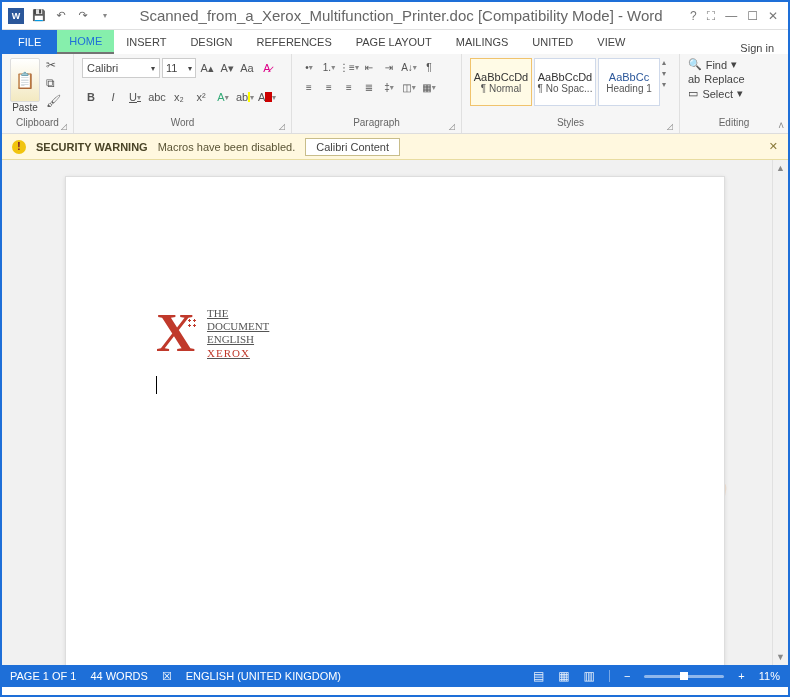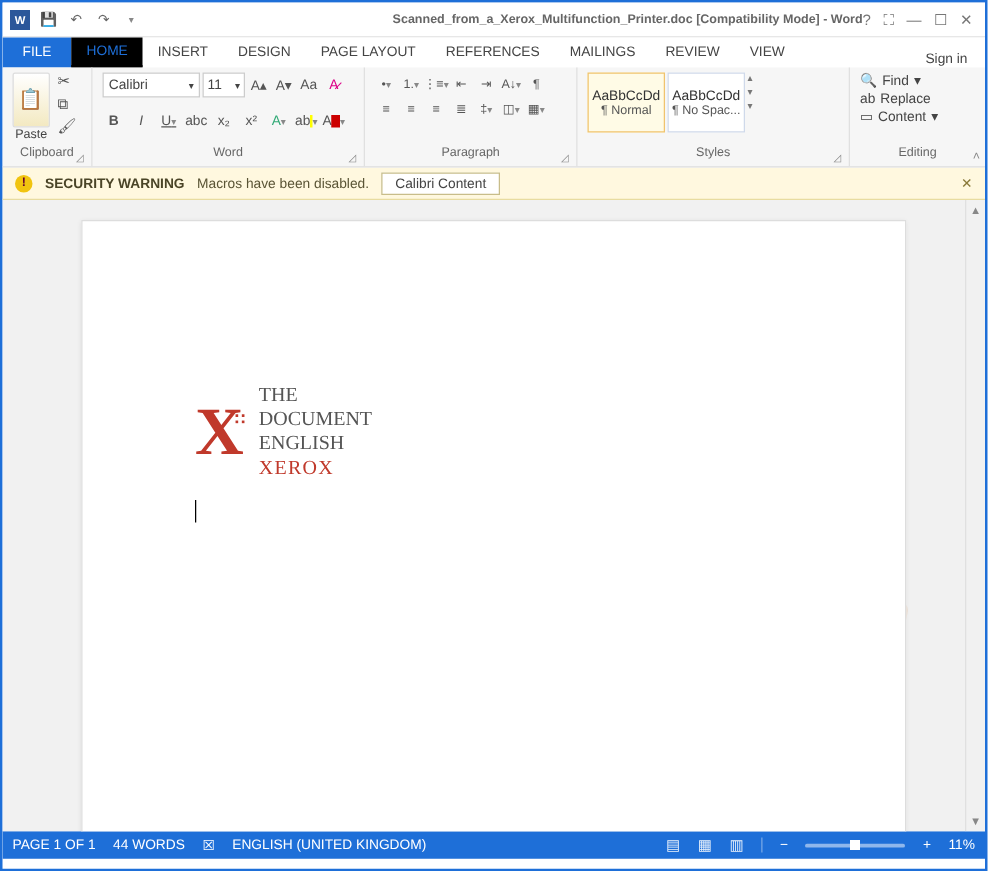"Scanned_from_a_Xerox_Multifunction_Print" .titlebar .title-center { font-size: 10px -> 15px; font-weight: bold -> none; text-align: right -> center }
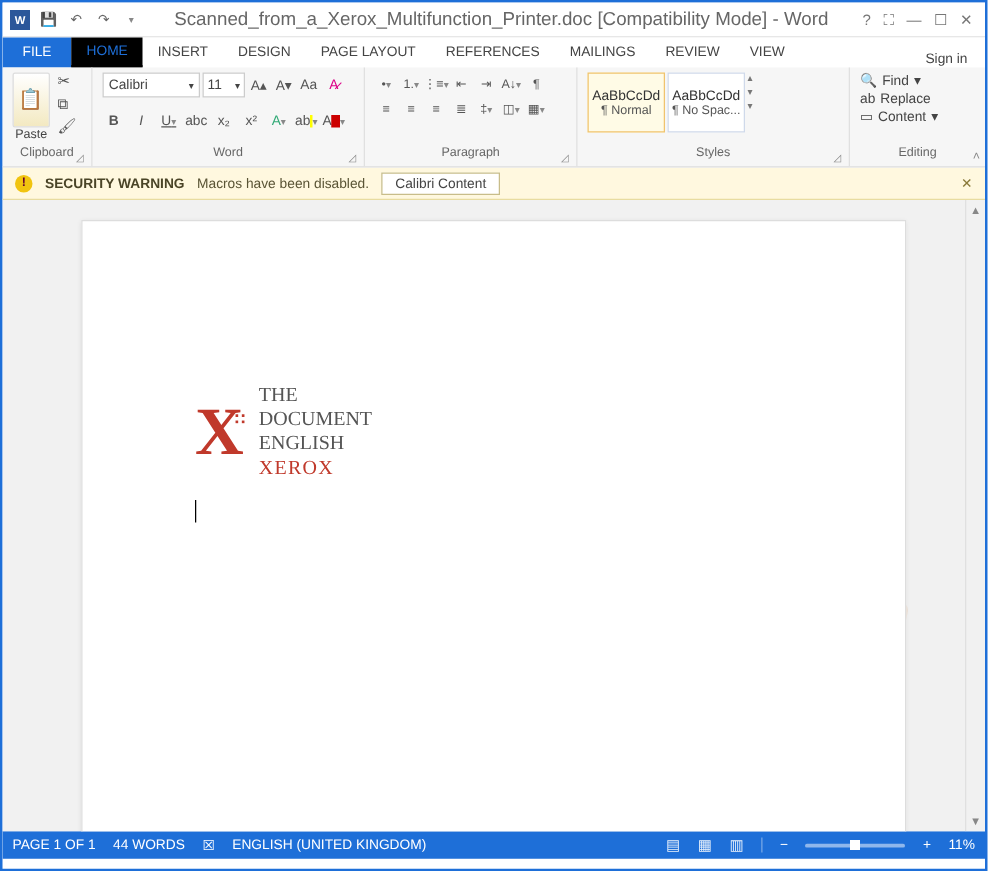"FILE" .tabs { align-items: center -> flex-end }
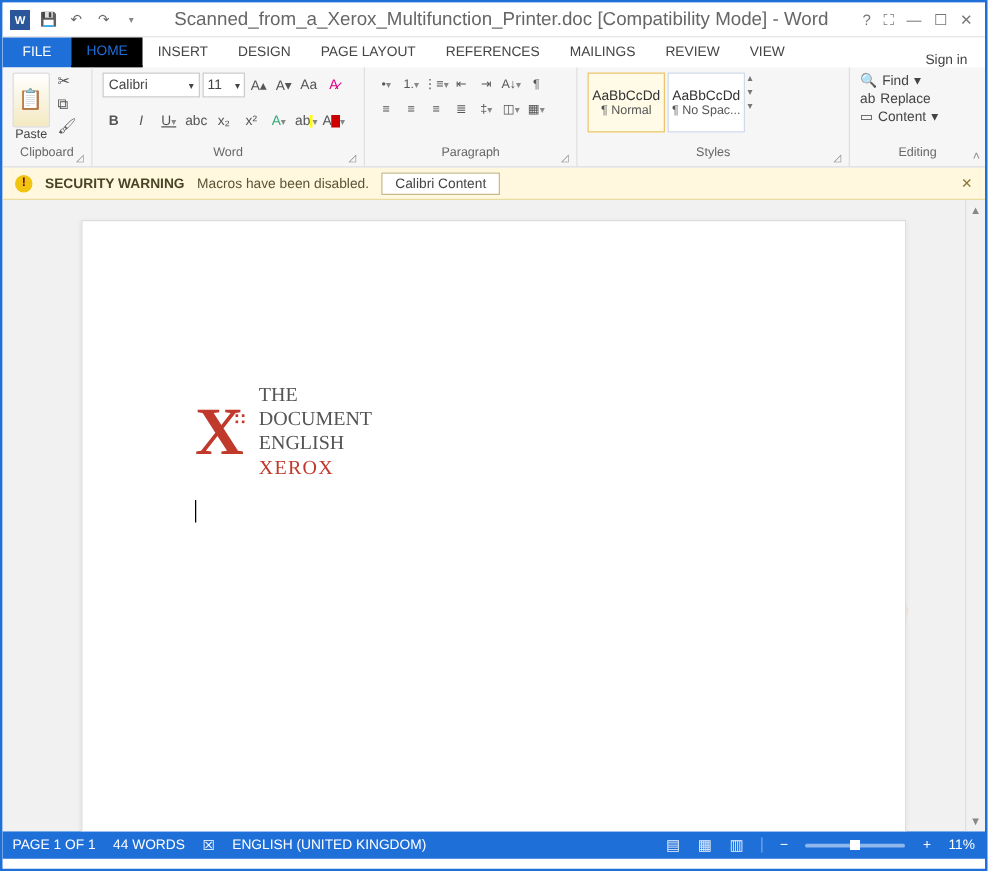"HOME" .tabs .rtab.active { background: #000000 -> #86efac; border-bottom: 2px solid #000000 -> 2px solid #737373 }
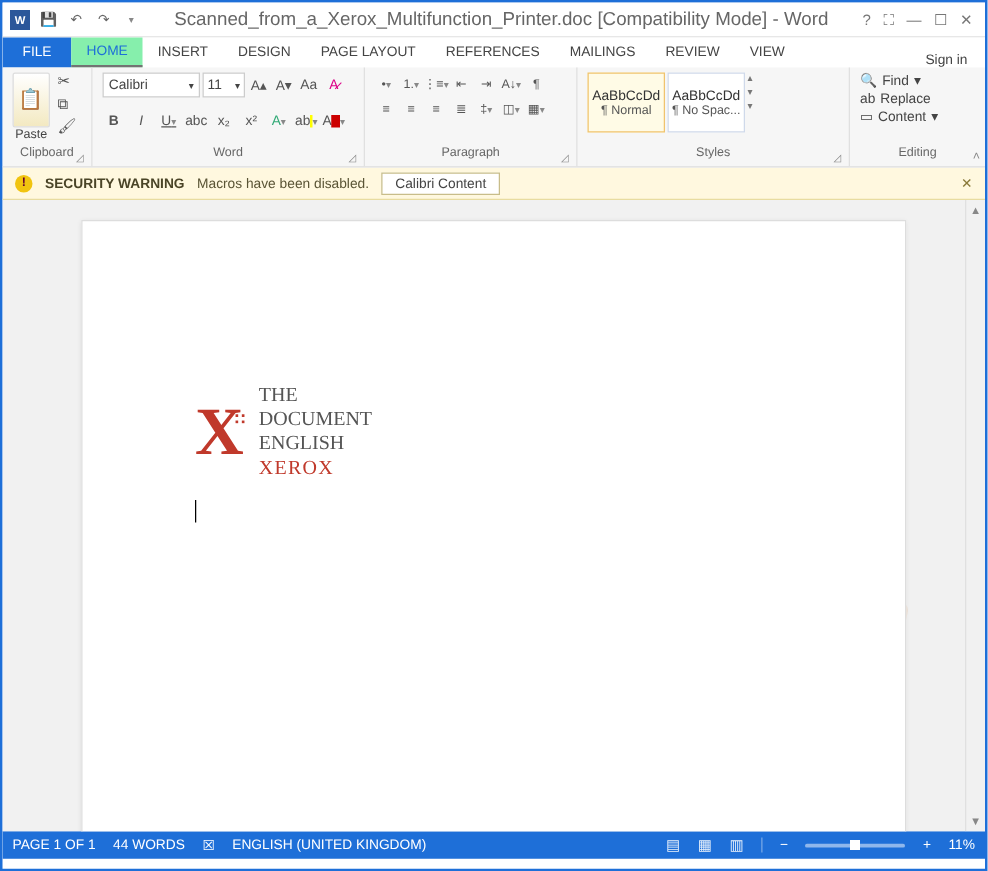"PAGE LAYOUT" div.rtab { order: before "REFERENCES" -> after "REFERENCES" }
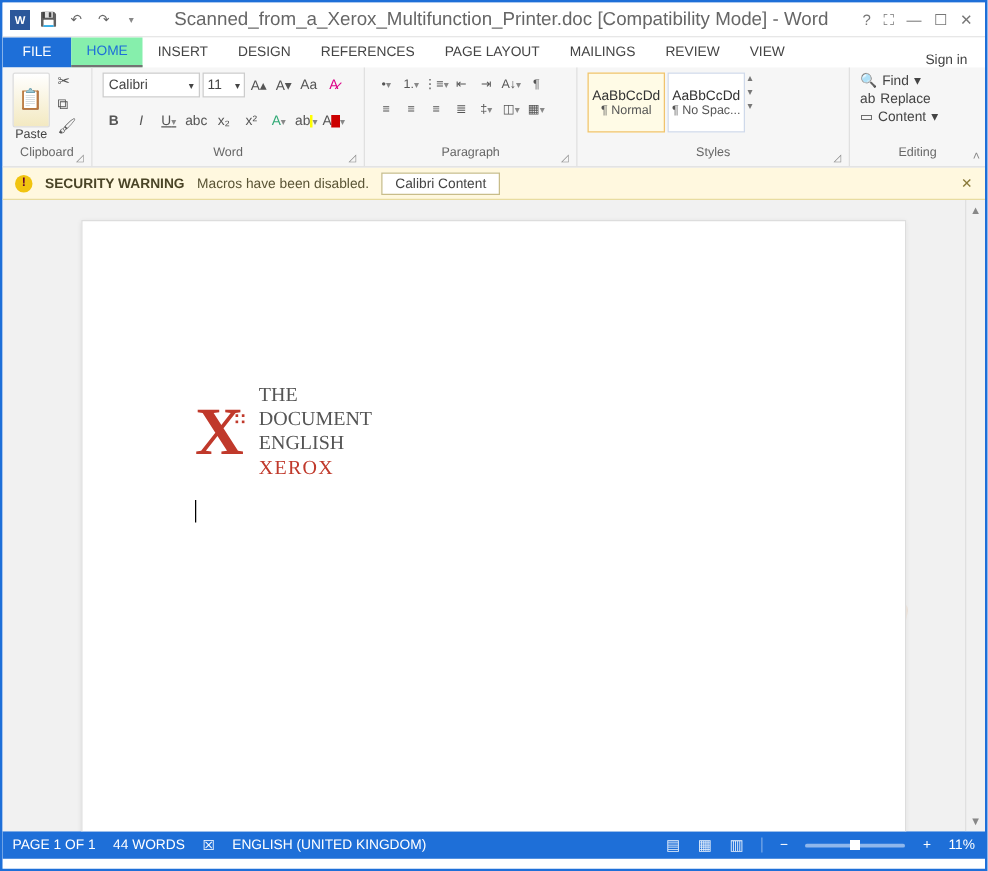"REVIEW" div.rtab { text: REVIEW -> UNITED }
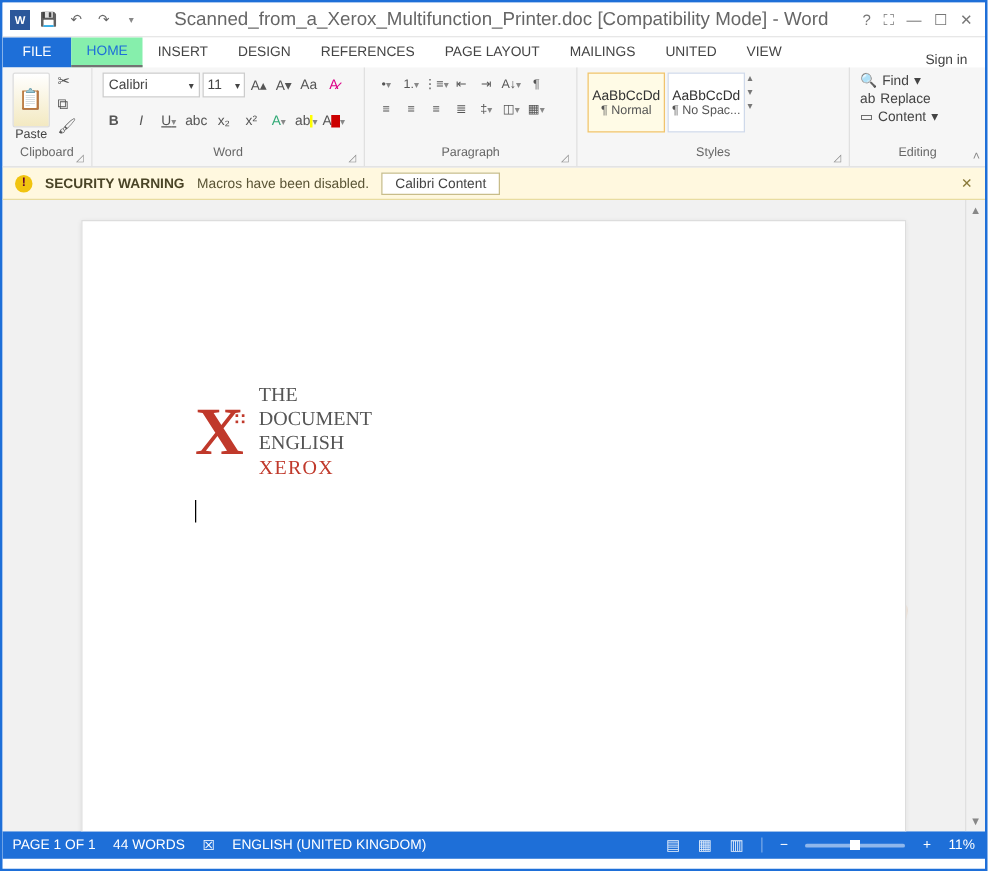"AaBbCc" div.stylebox { html: none -> <div> <div>AaBbCc</div> <div>Heading 1</div> </div> }
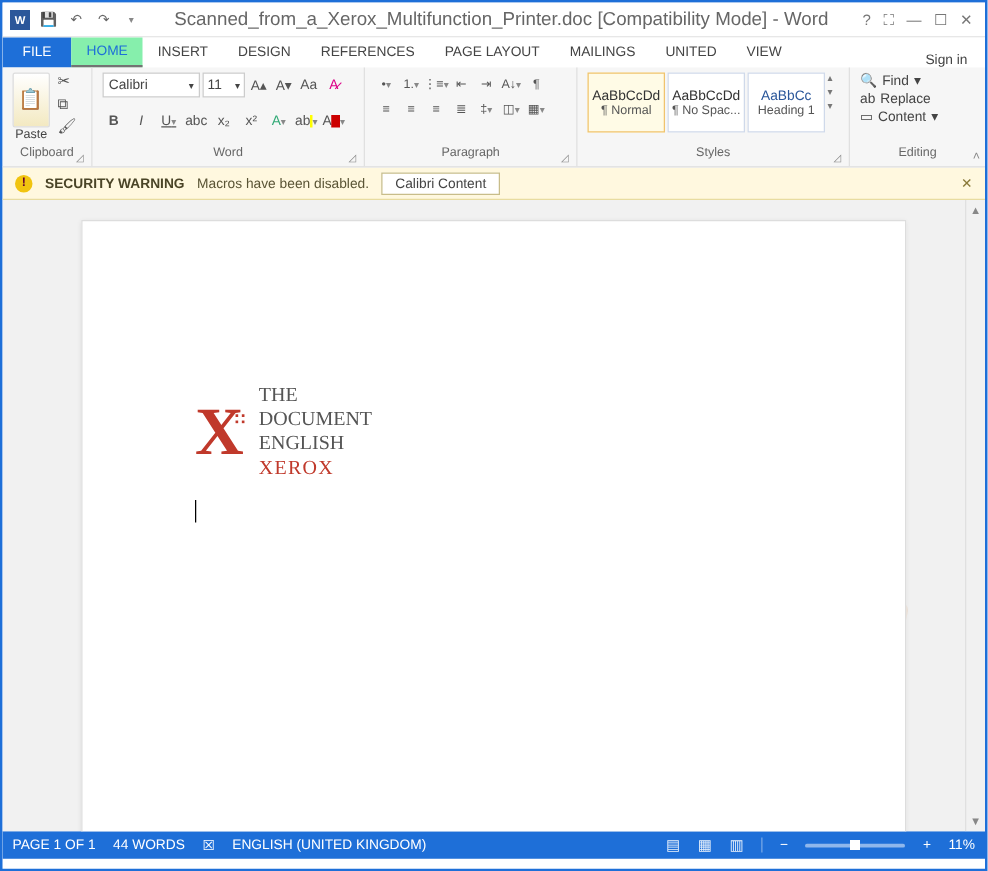"Content" span { text: Content -> Select }
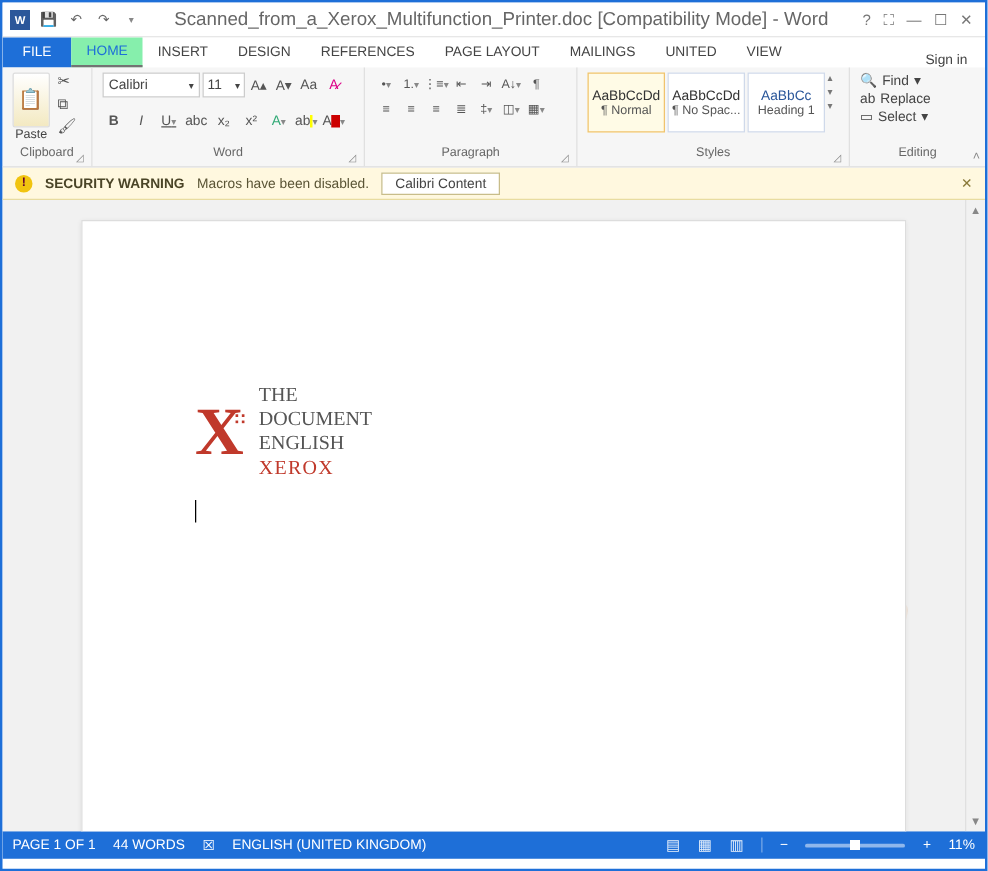"THE" .logo-text { font-size: 16px -> 11px; text-decoration: none -> underline }
